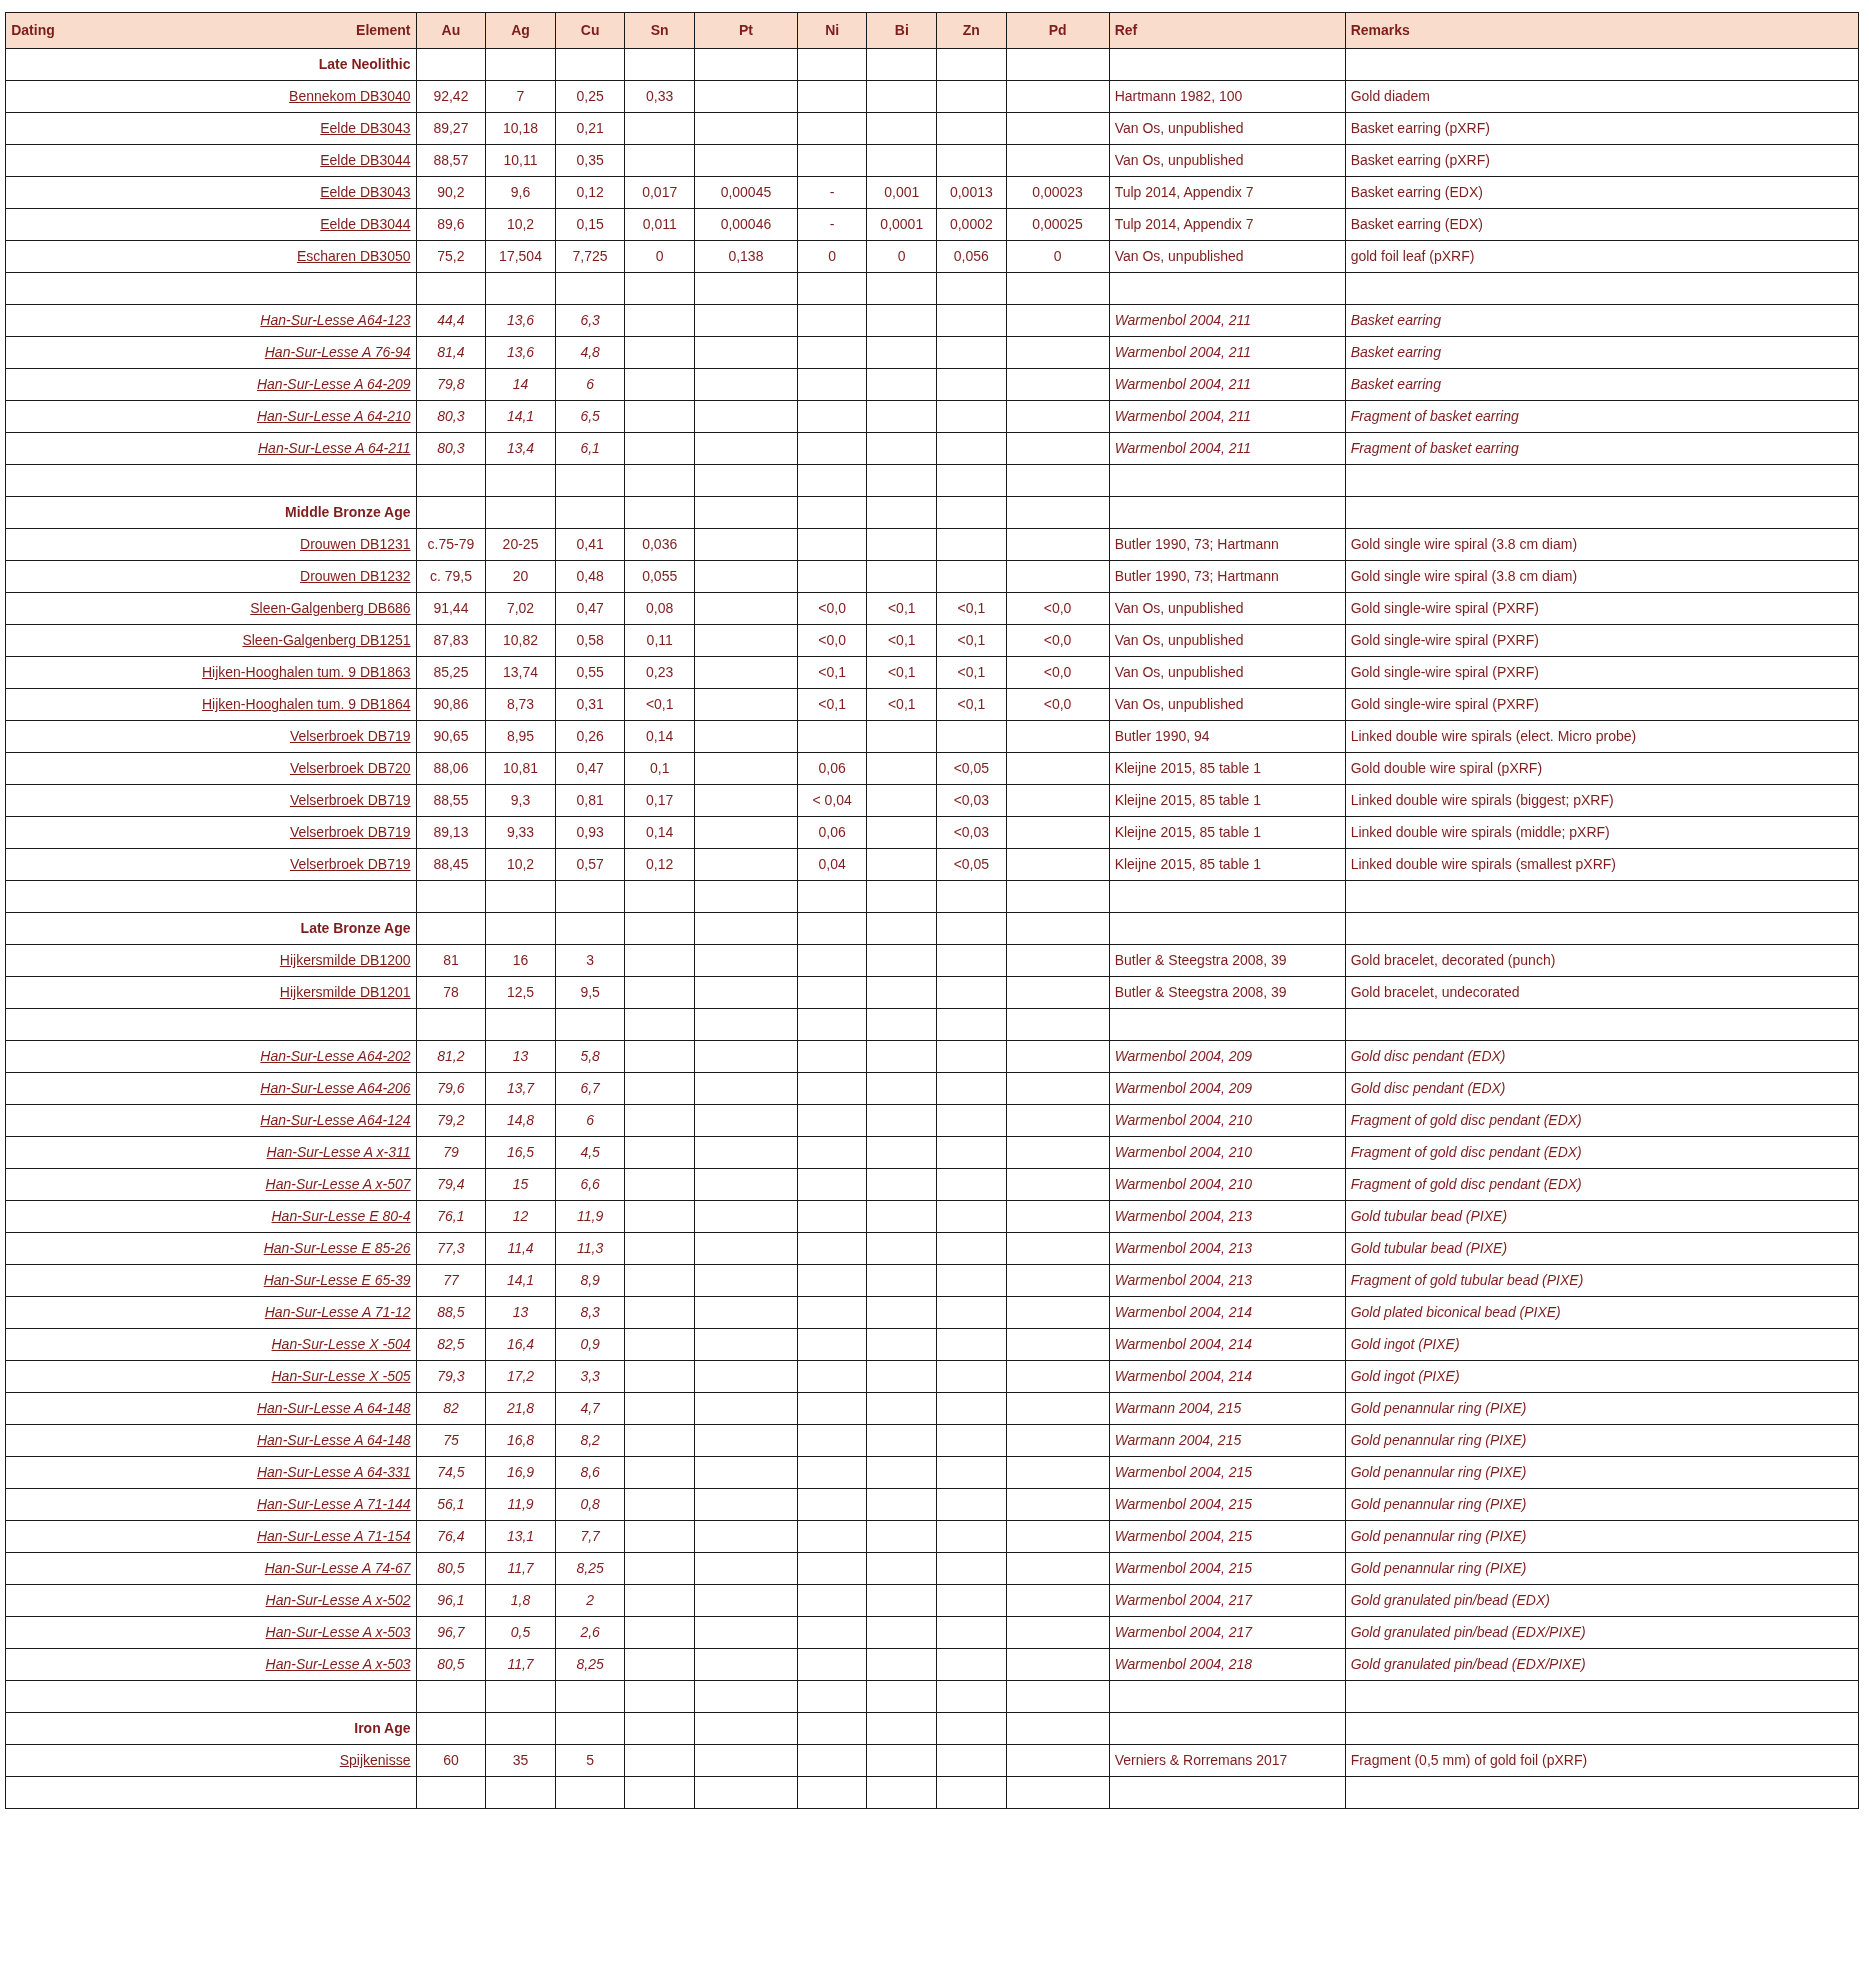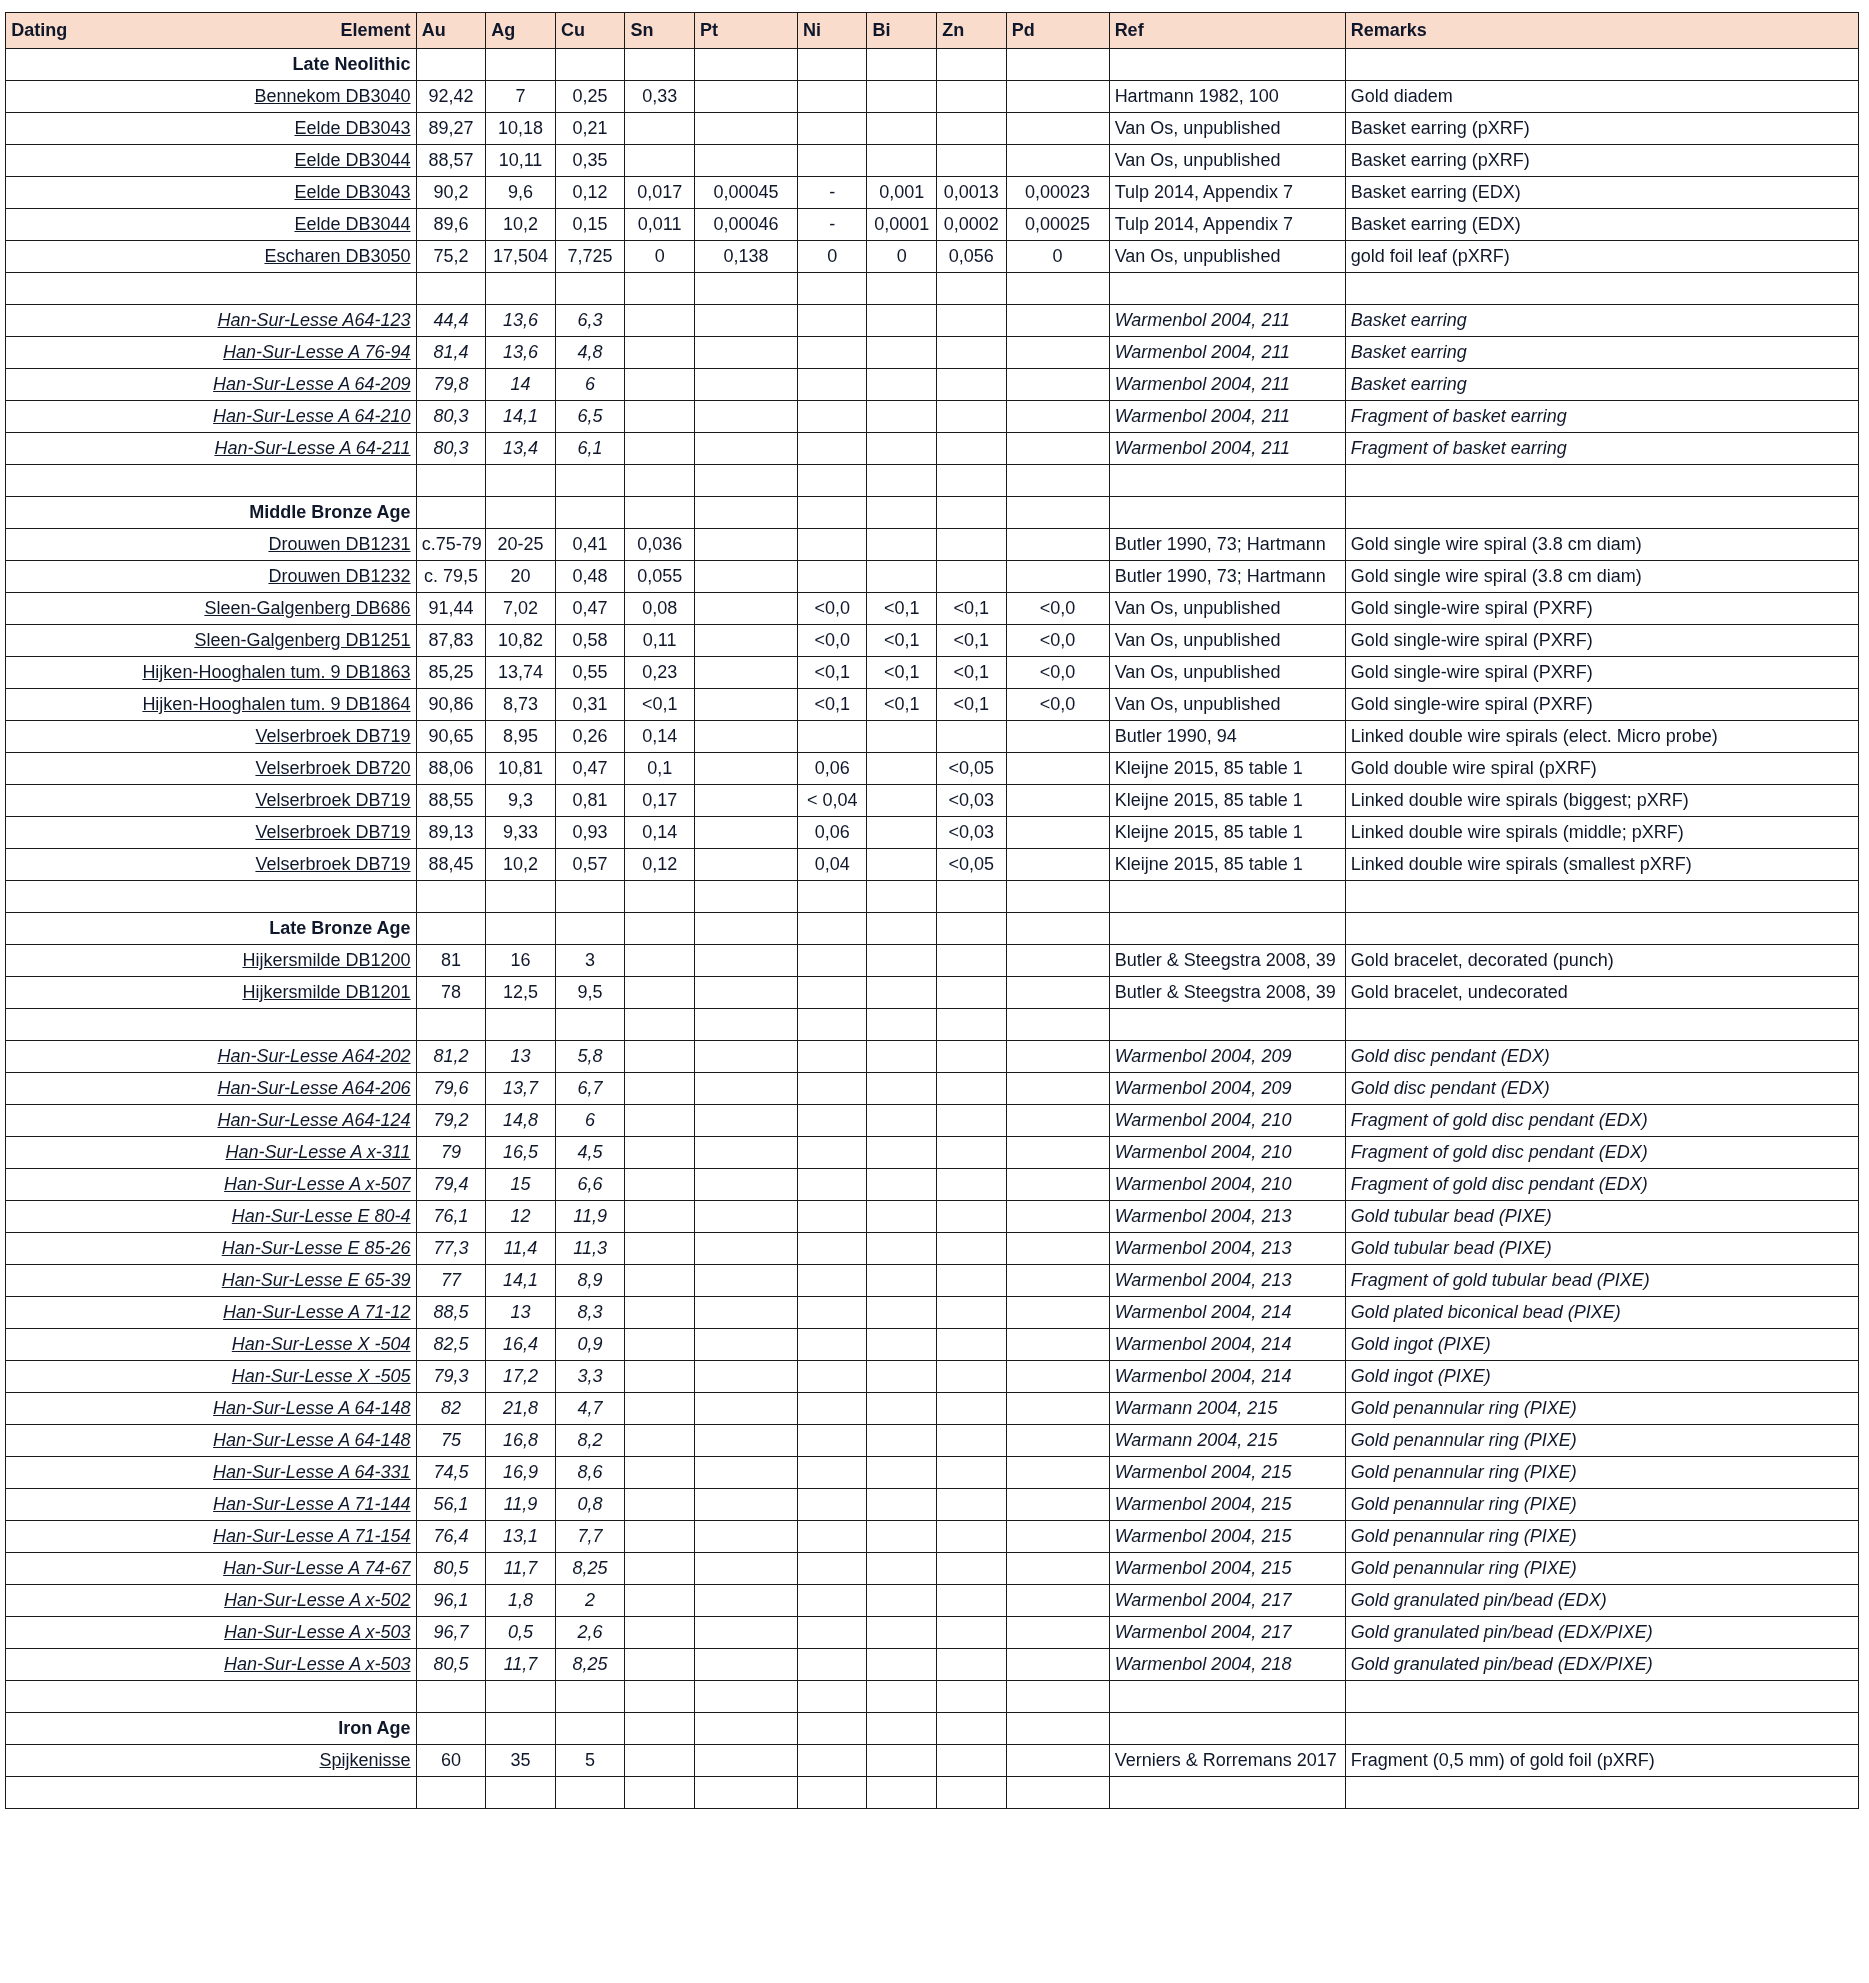"Dating" table.grid { color: #0f172a -> #7f1d1d; font-size: 18px -> 14px }
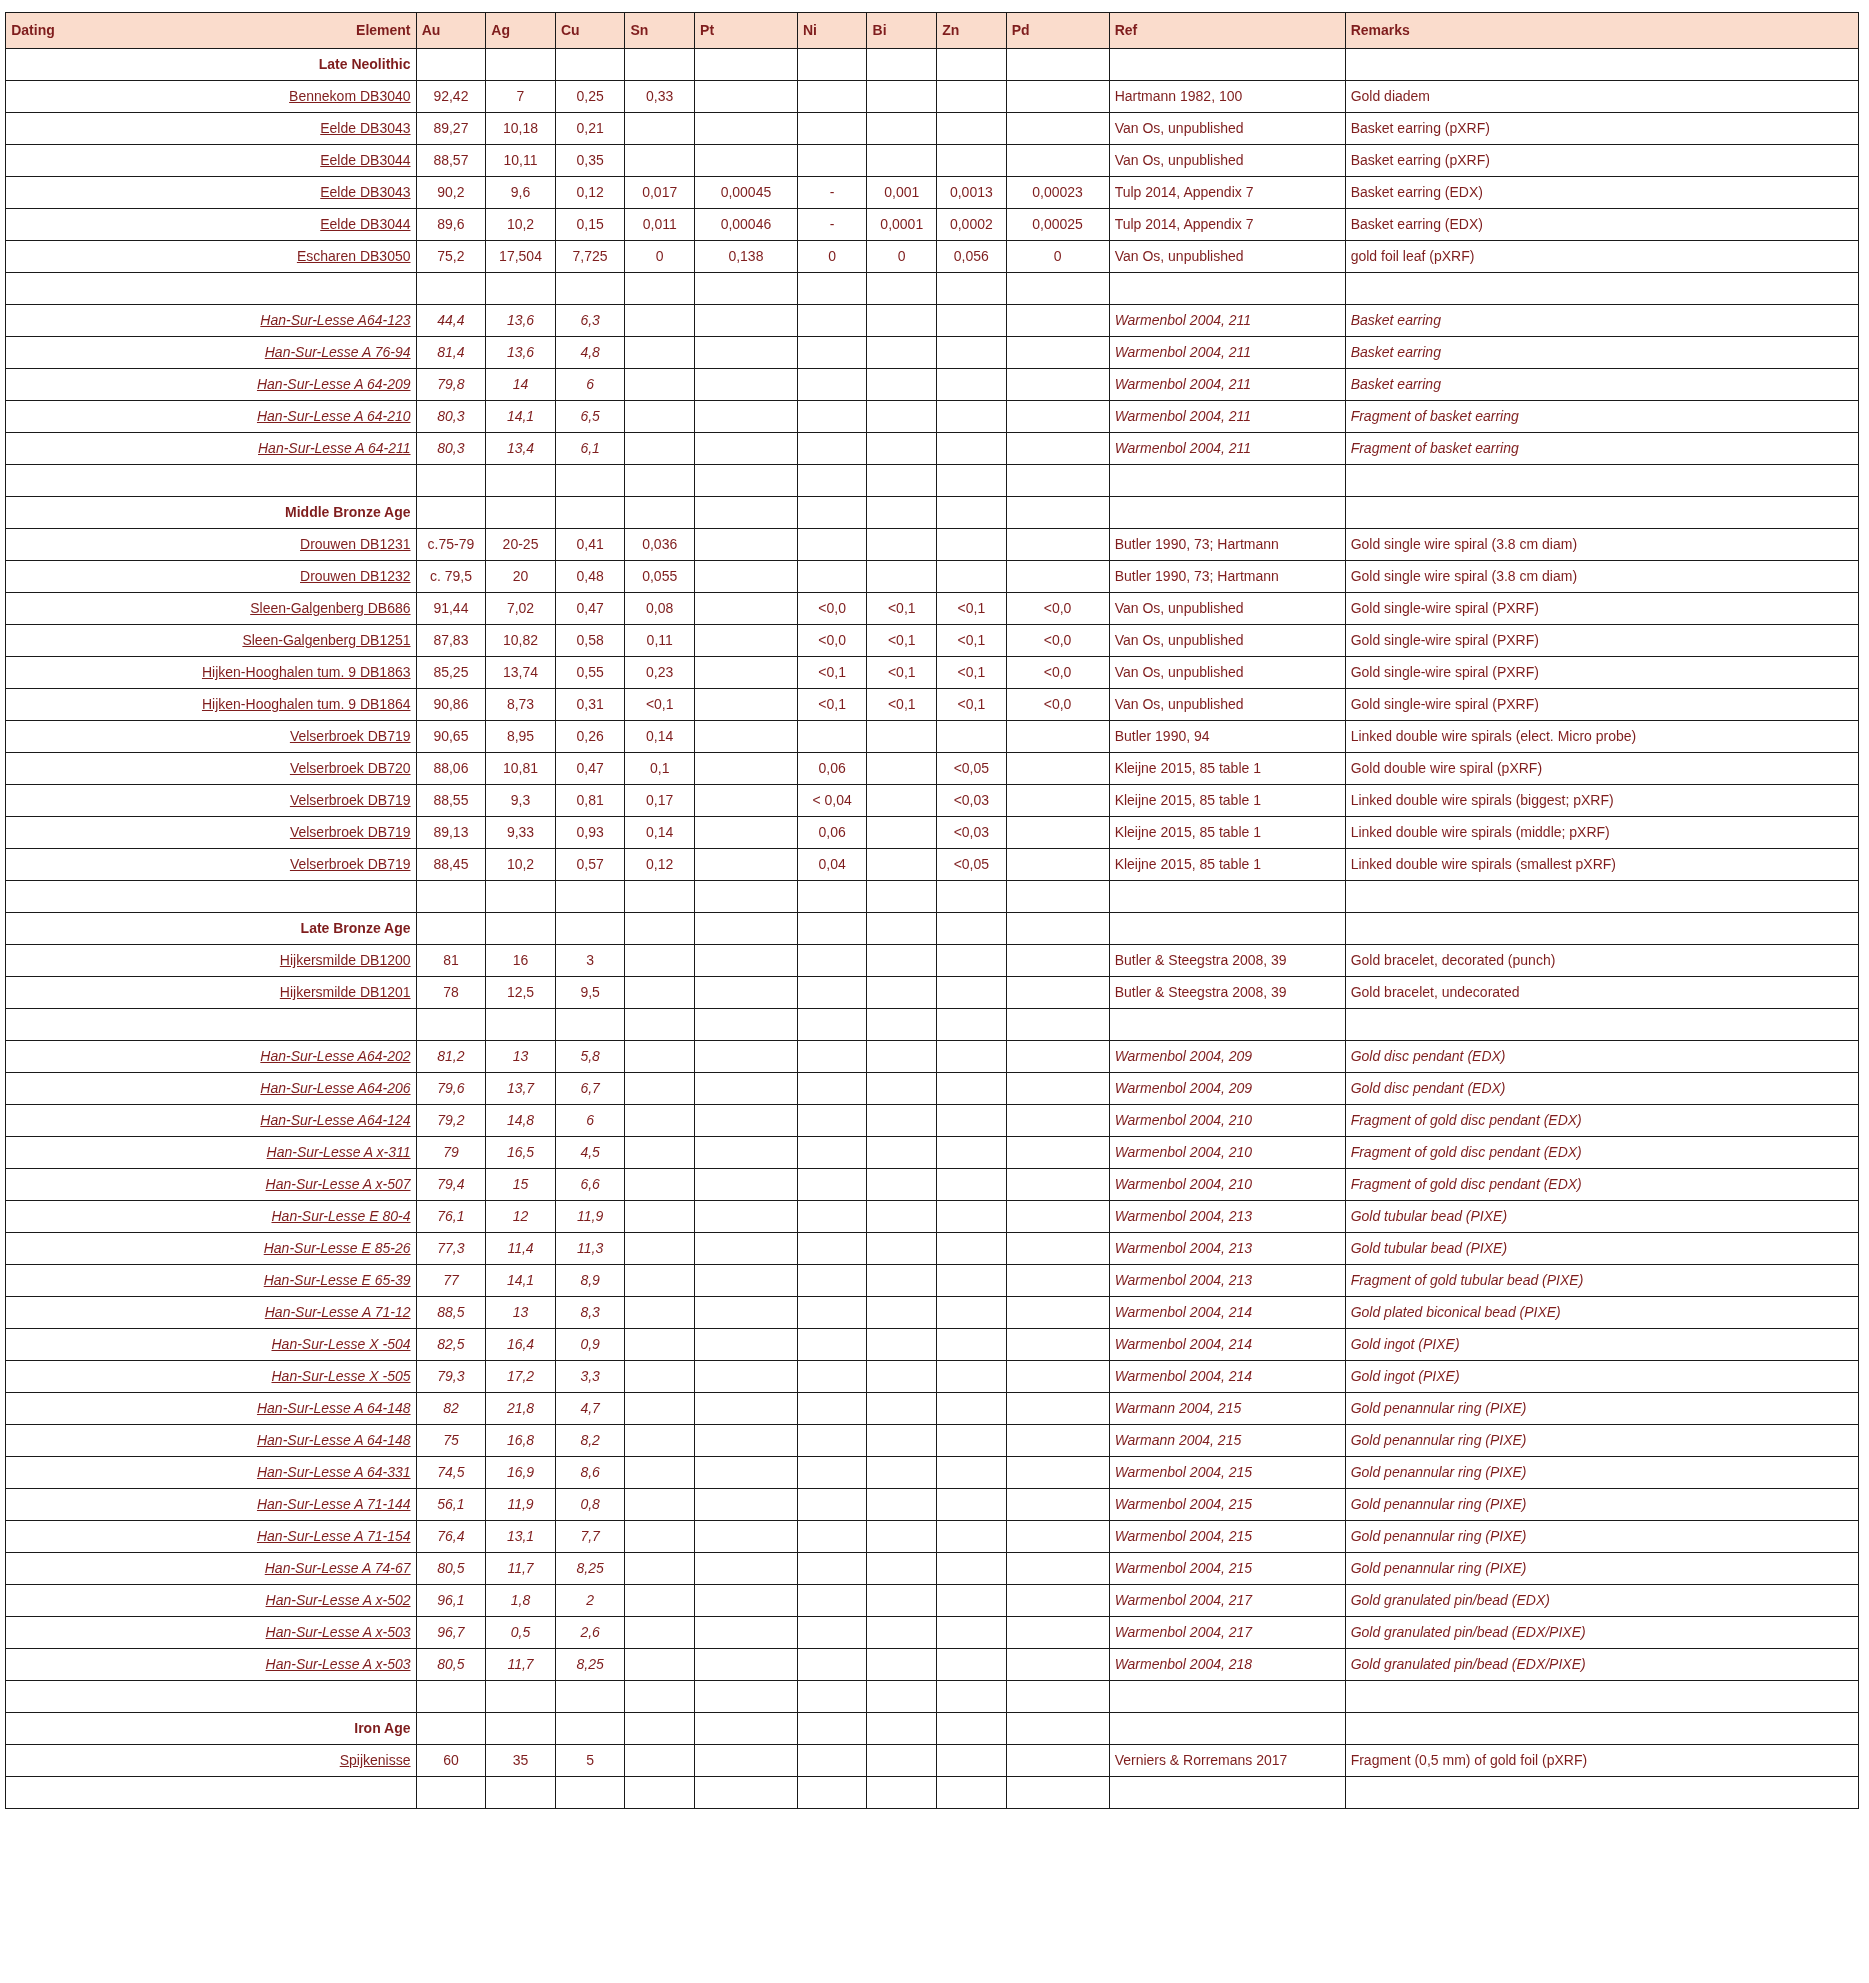"Au" tr.headrow td { text-align: left -> center }
